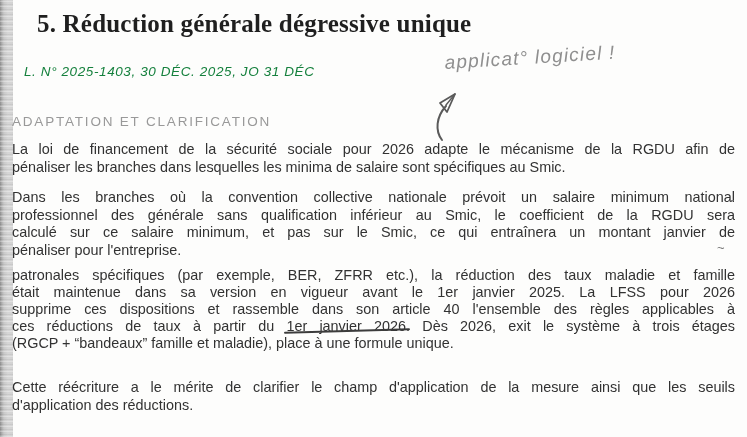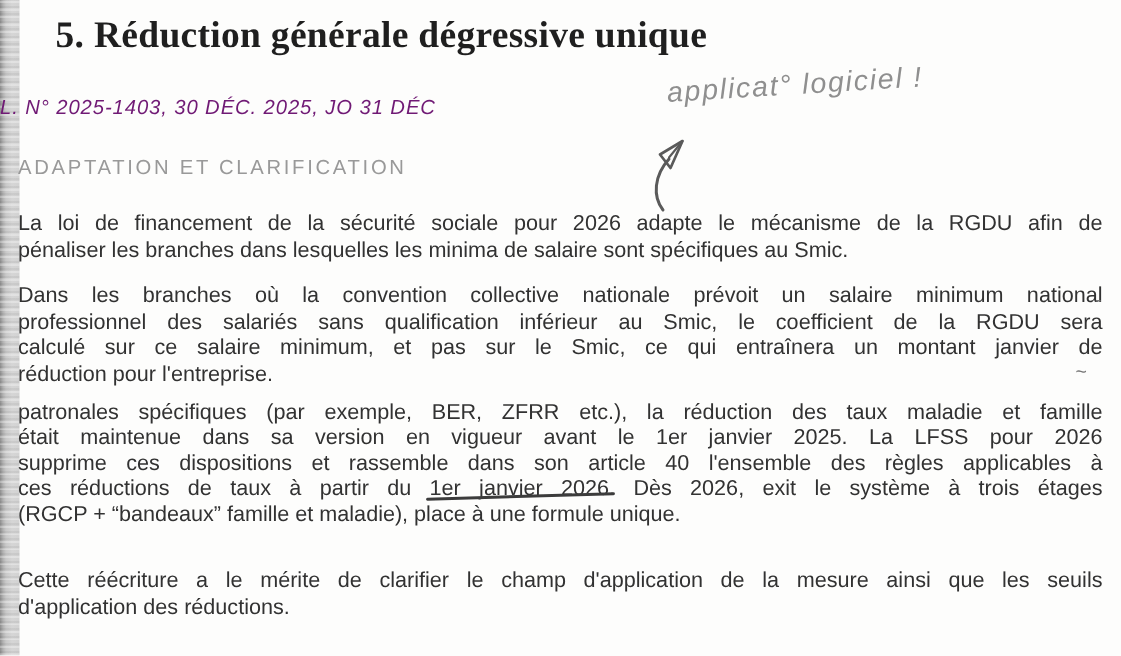"L. N° 2025-1403, 30 DÉC." .citation { color: #701a75 -> #15803d; left: 0 -> 24px }
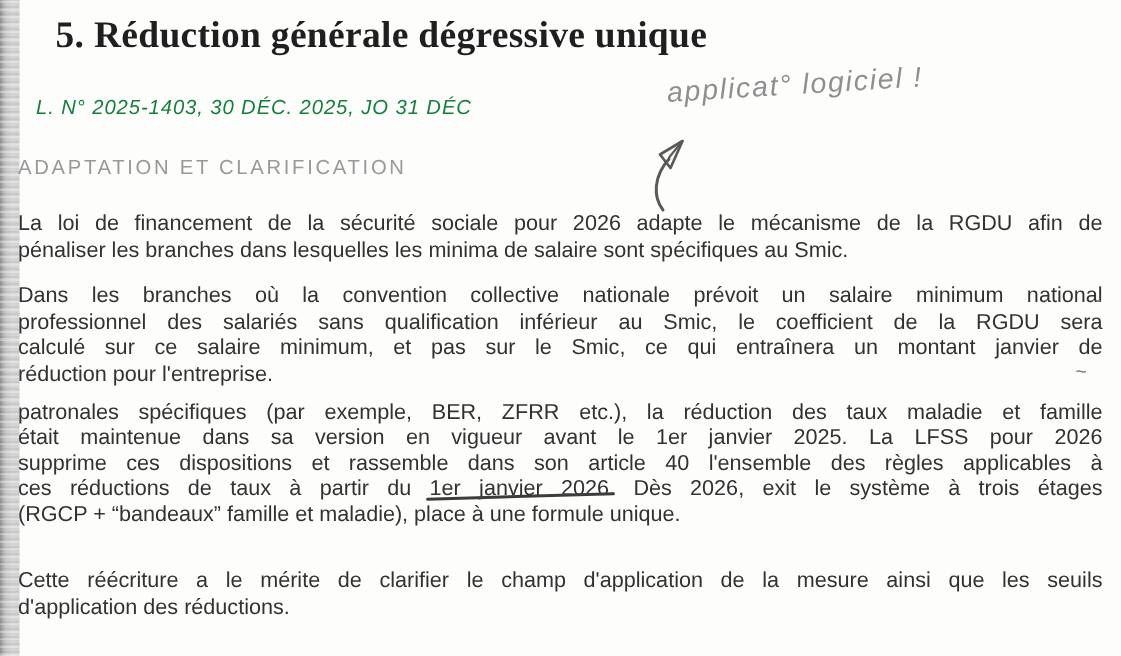"ADAPTATION ET CLARIFICATION" .heading { top: 104px -> 114px }
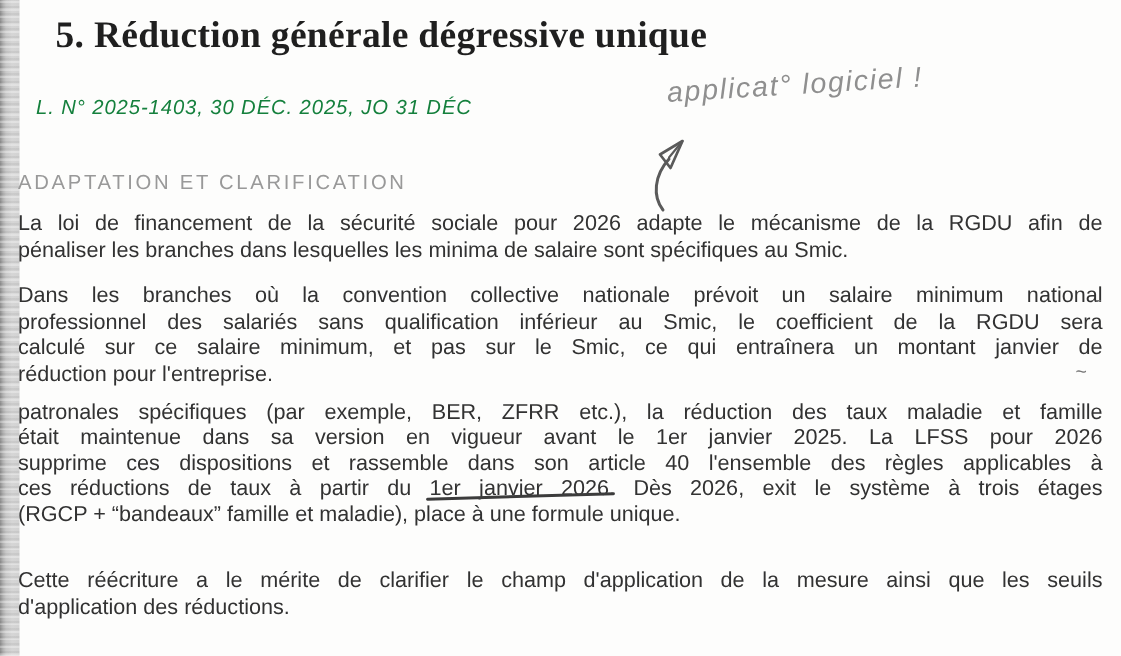"professionnel des salariés sans" div.ln { text: salariés -> générale }
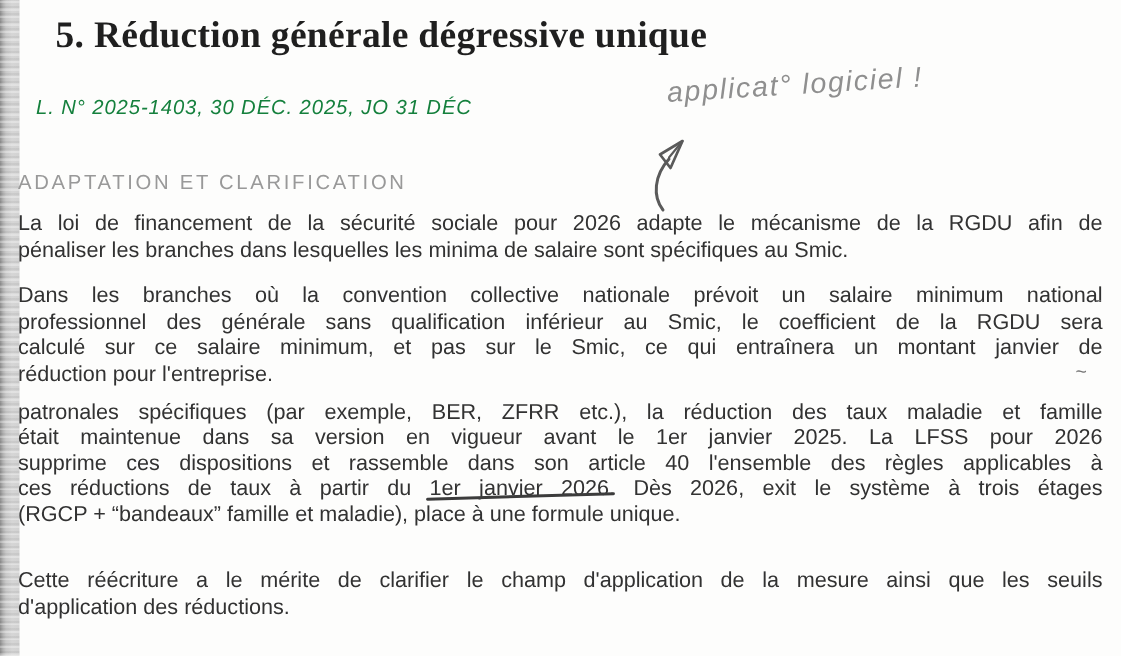"réduction pour l'entreprise." div.ln { text: réduction -> pénaliser }
